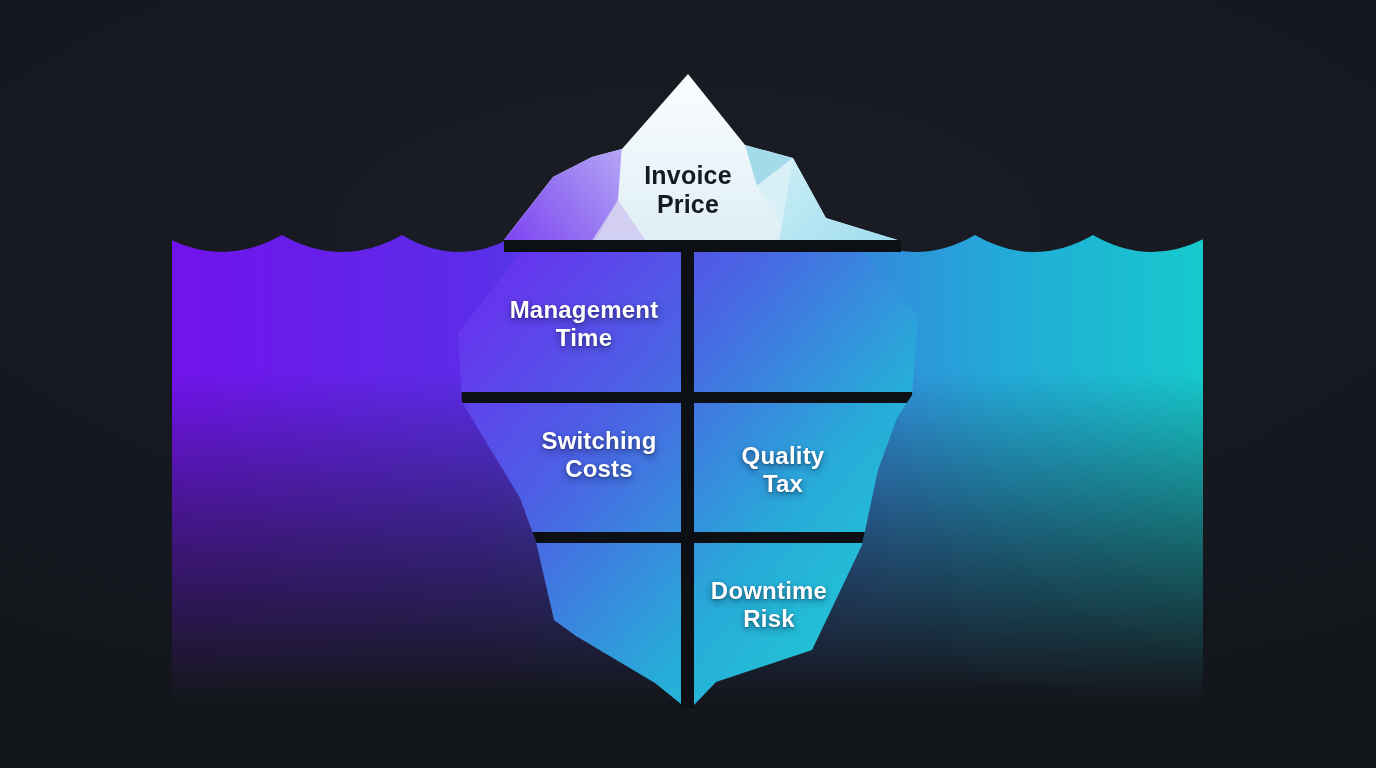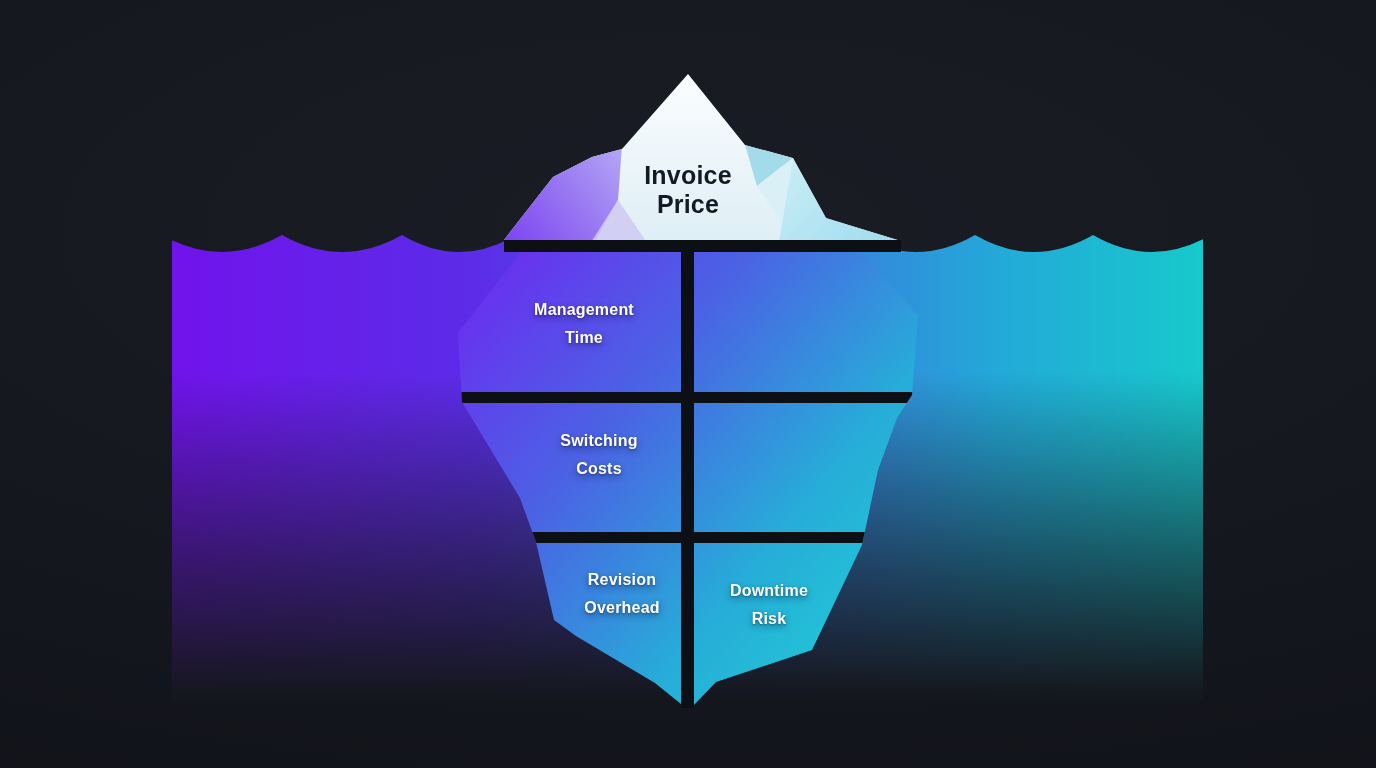"Management" .cell-label { font-size: 16px -> 24px }
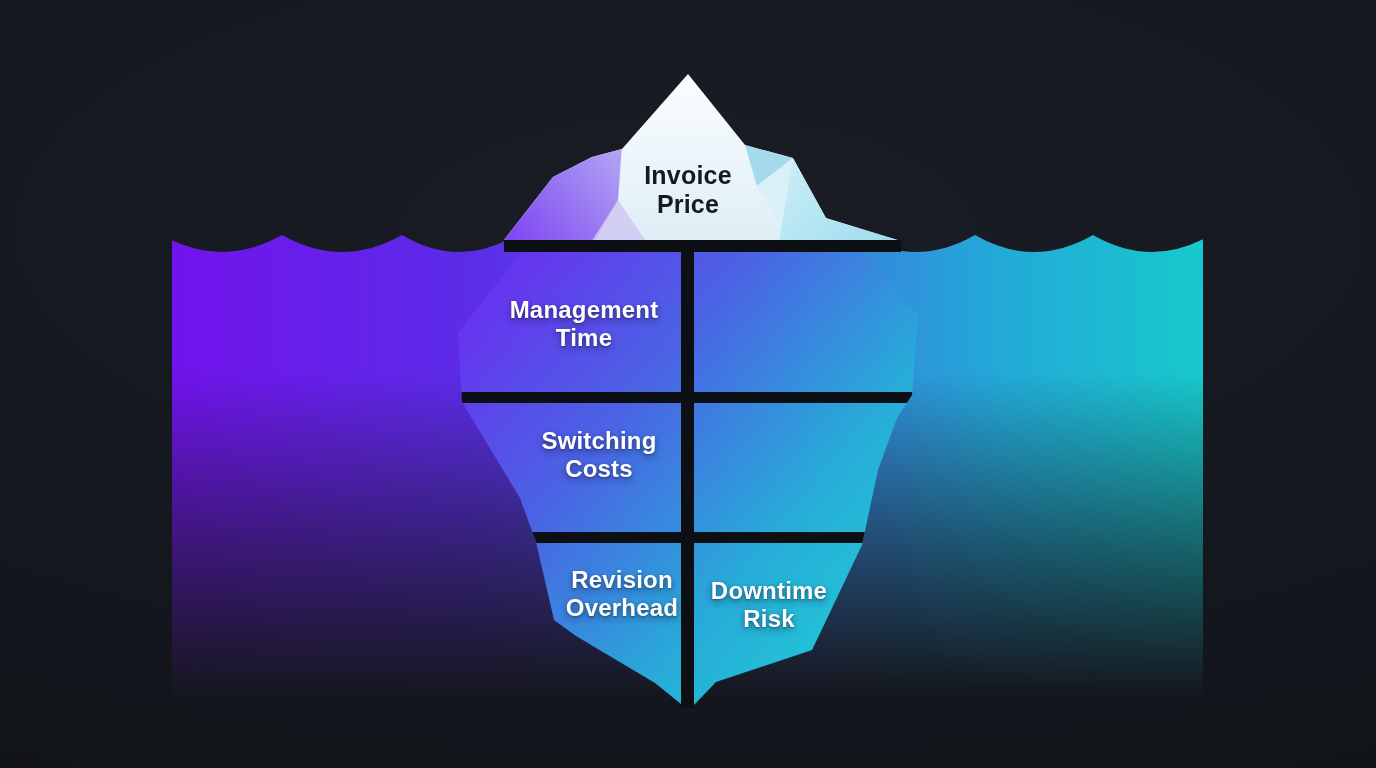"Quality" div.label { html: none -> <div>Quality Tax</div> }
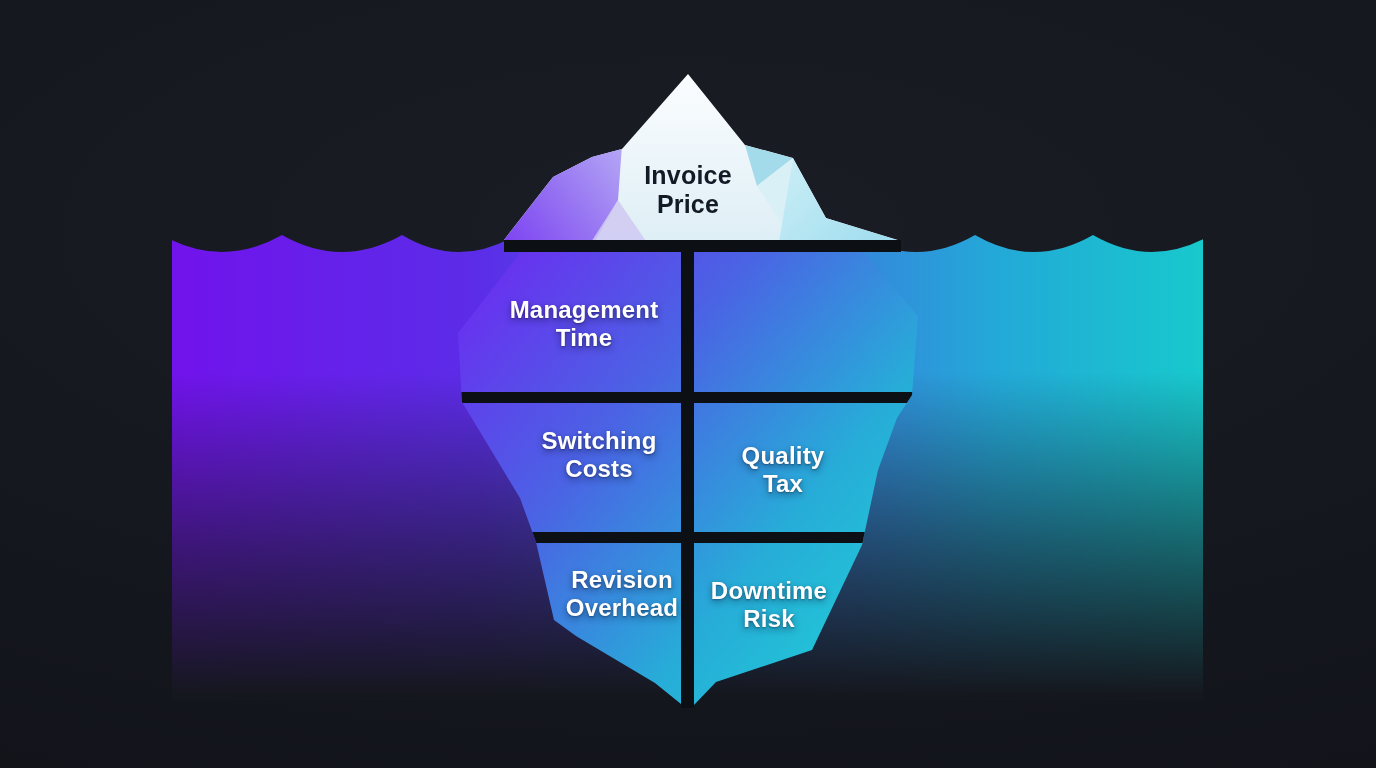"Revision" div.label { html: <div>Revision Overhead</div> -> none }
